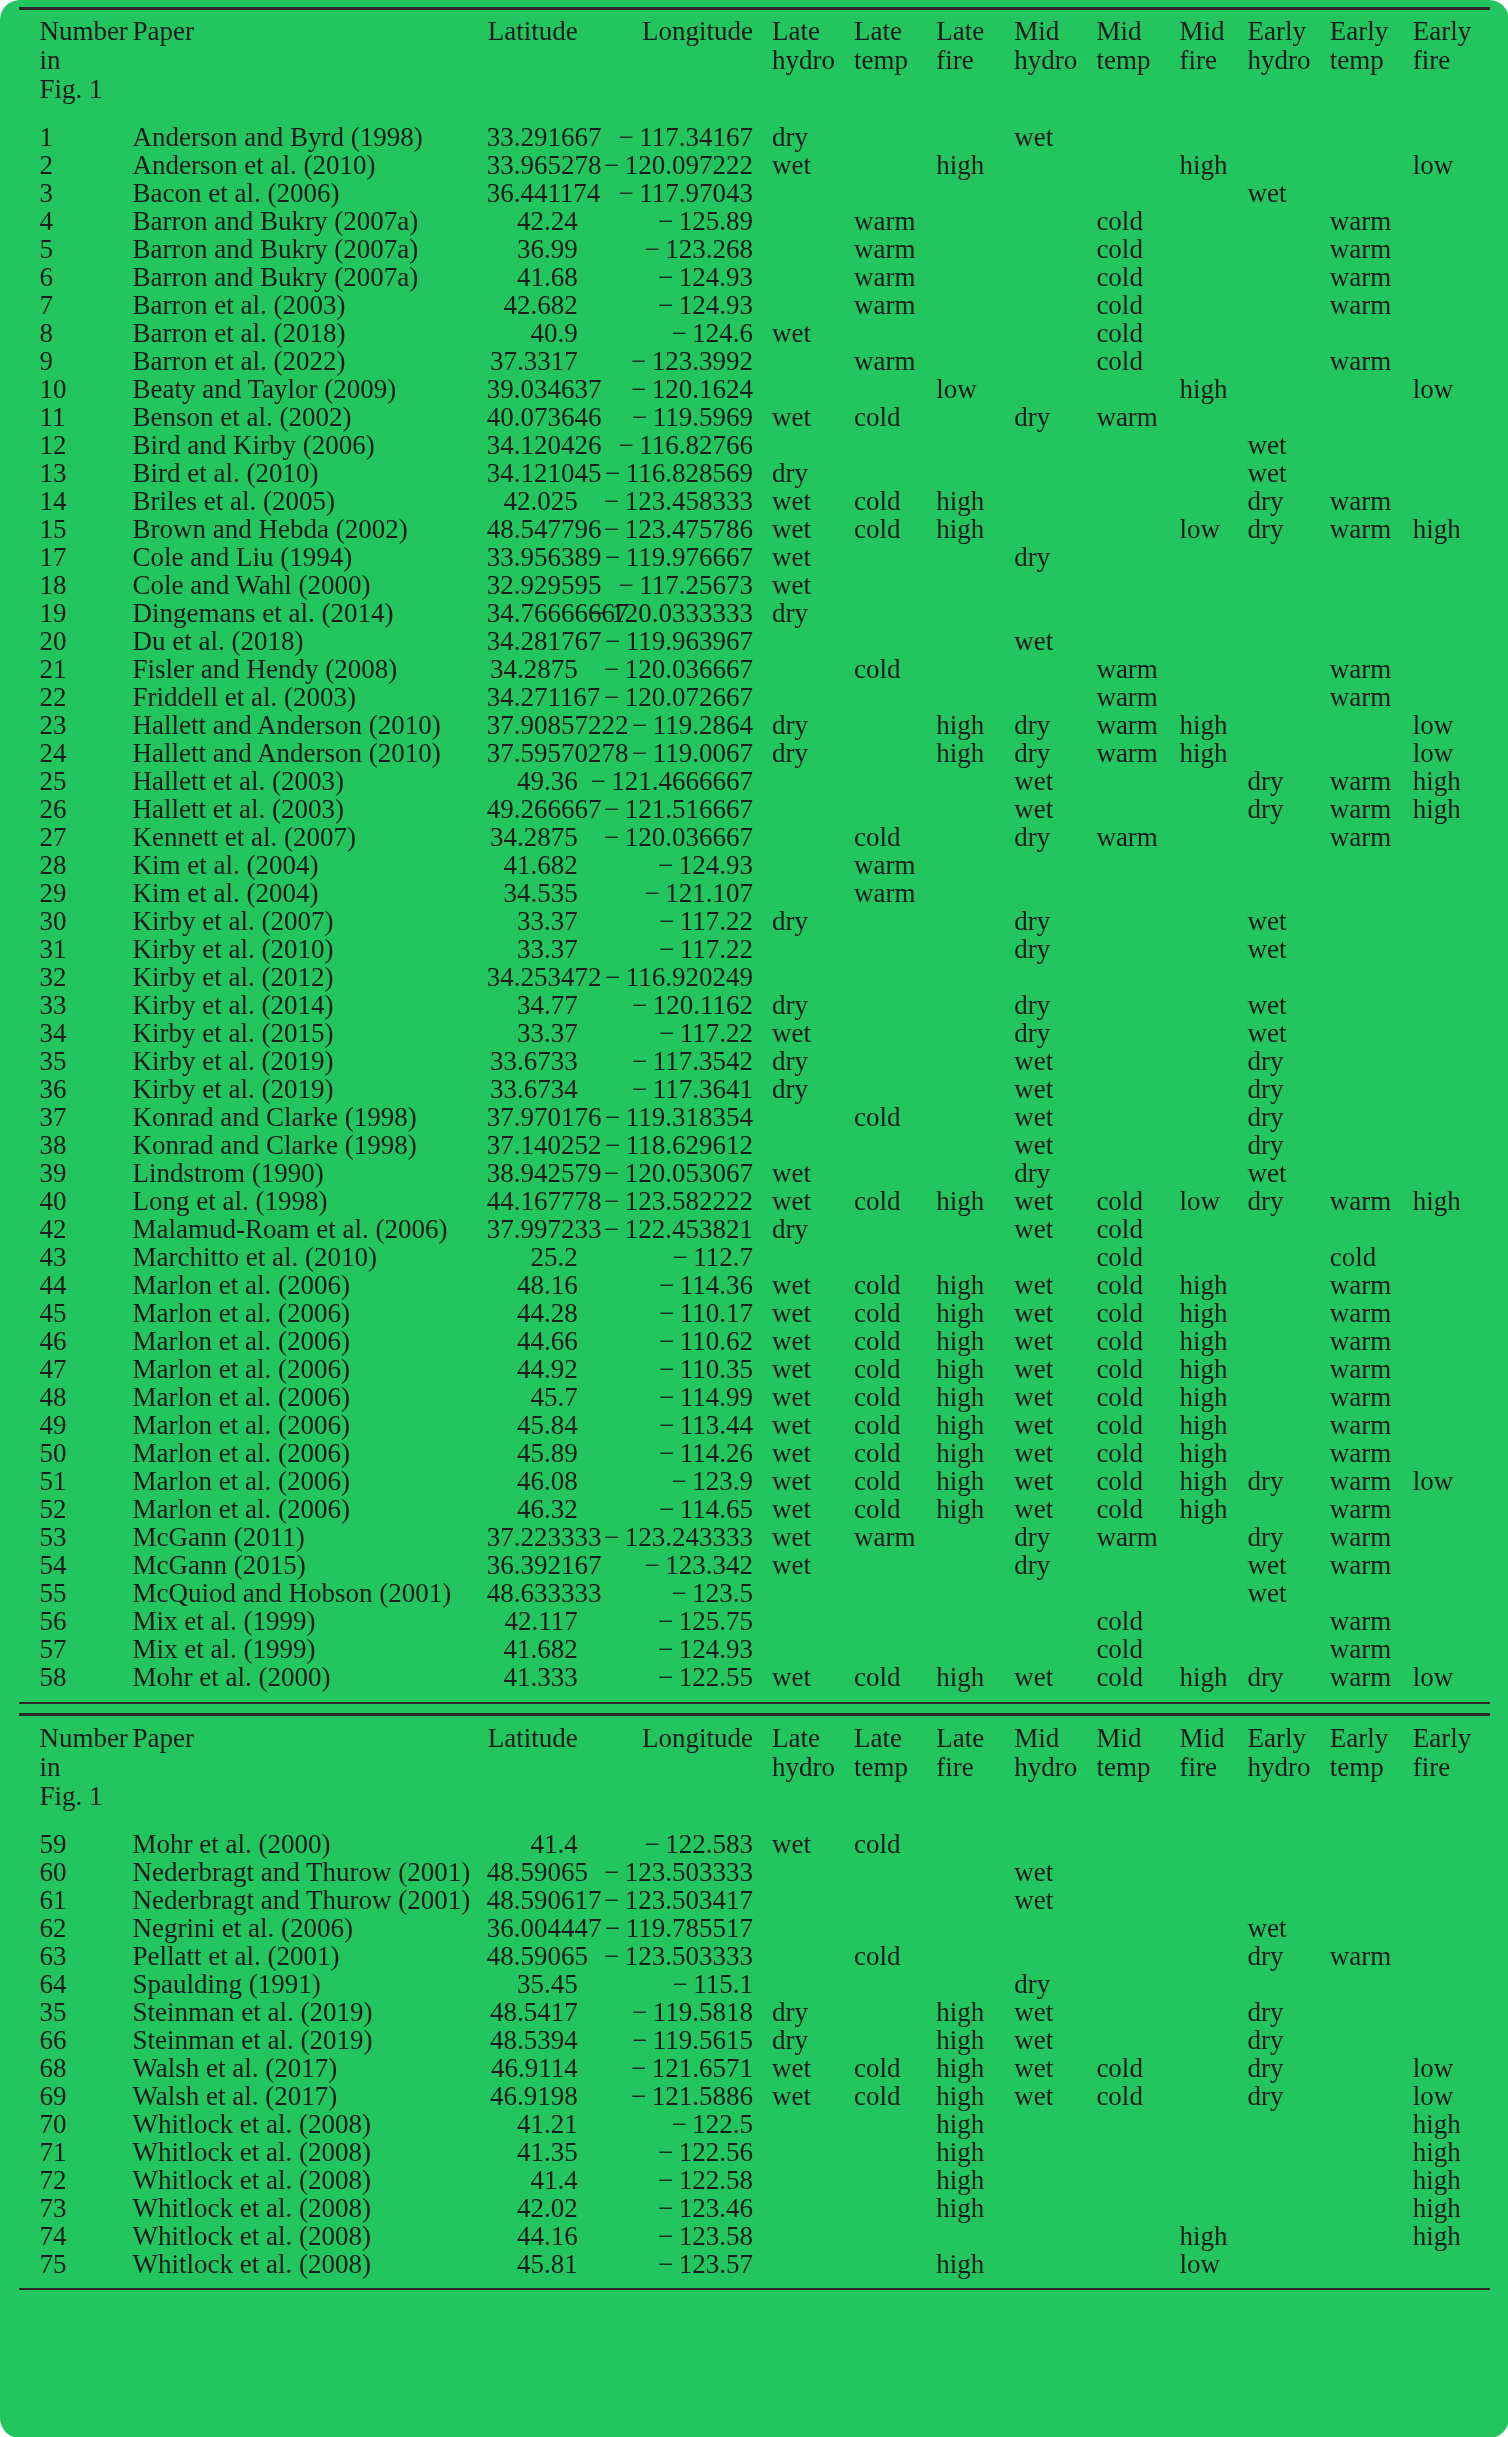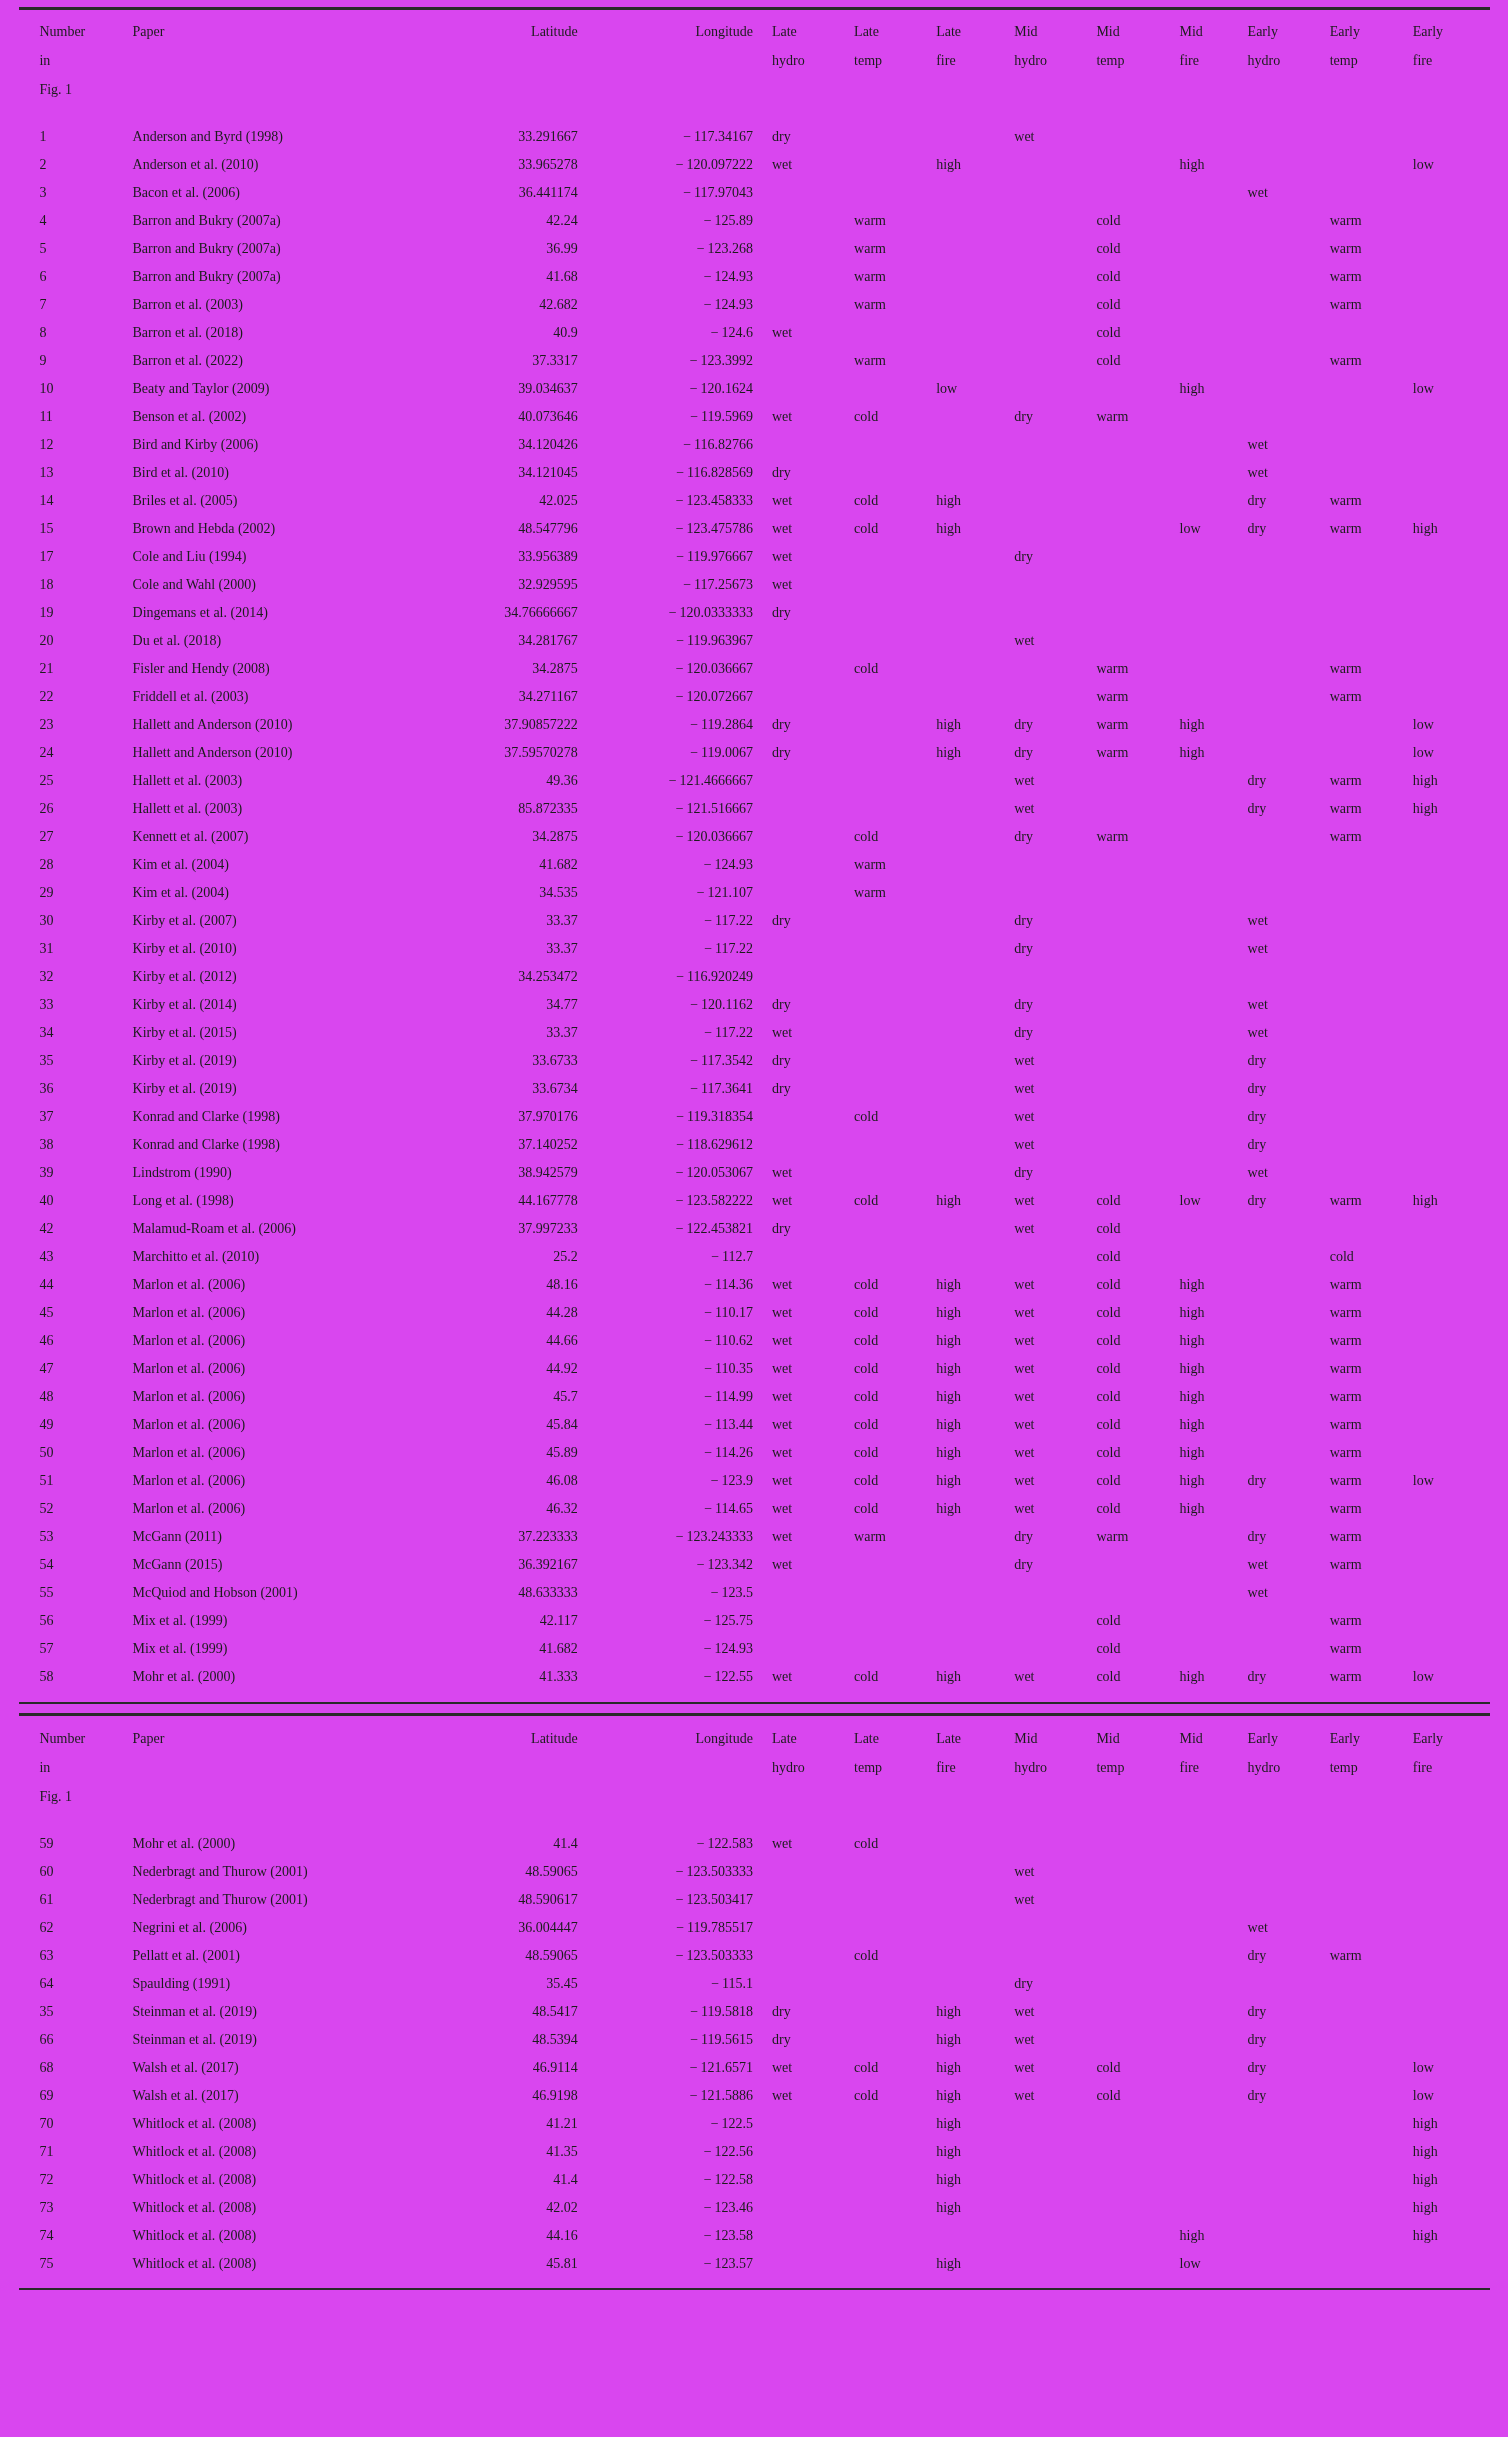"Number" .sheet { background: #d946ef -> #22c55e; border-radius: none -> 20px; font-size: 14px -> 27px }
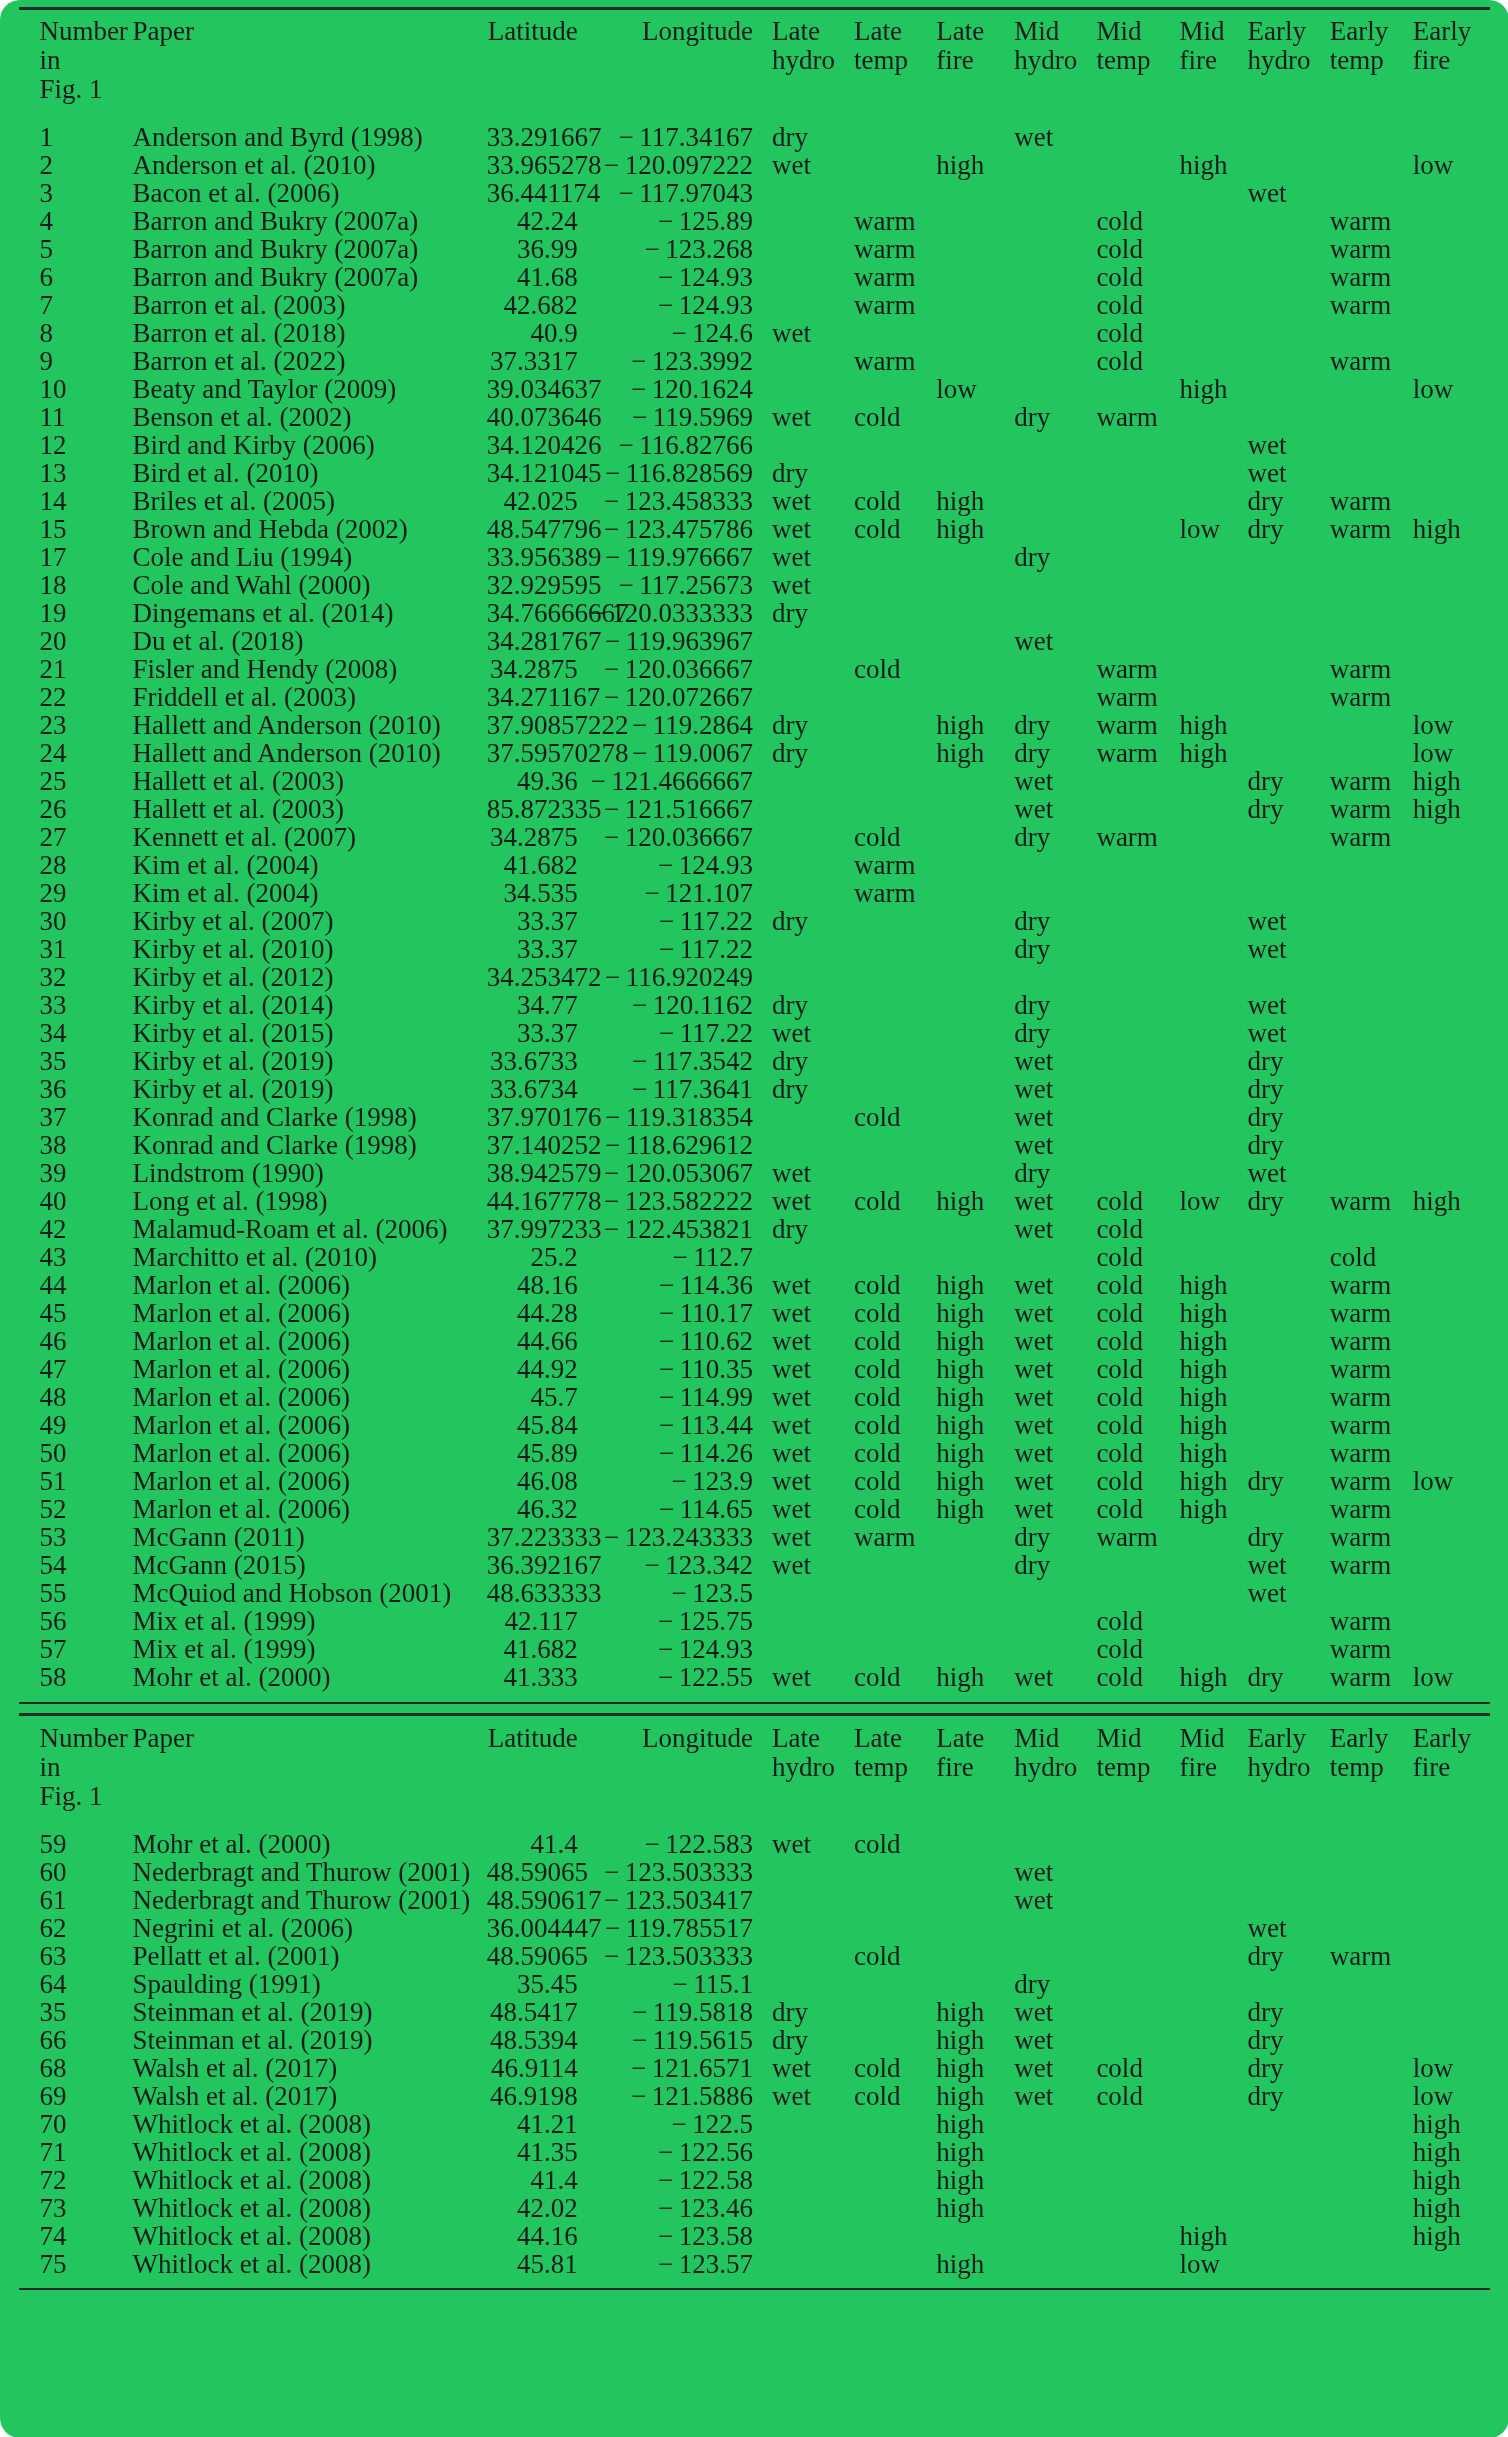"85.872335" td { text: 85.872335 -> 49.266667 }
